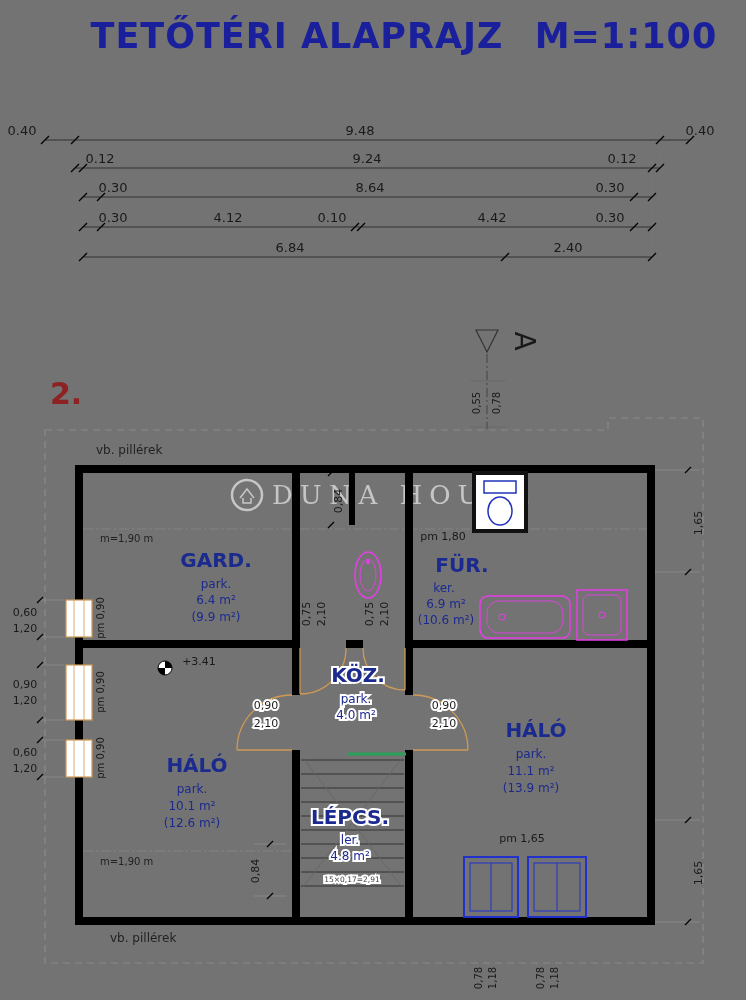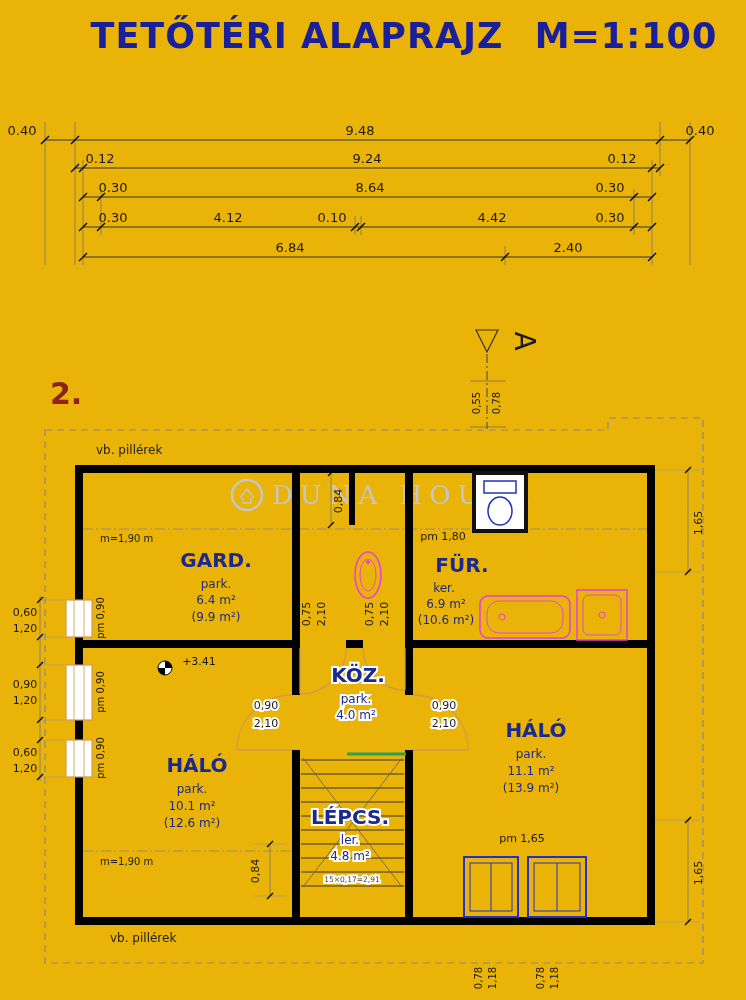"TETŐTÉRI ALAPRAJZ" .page { background: #eab308 -> #737373 }
